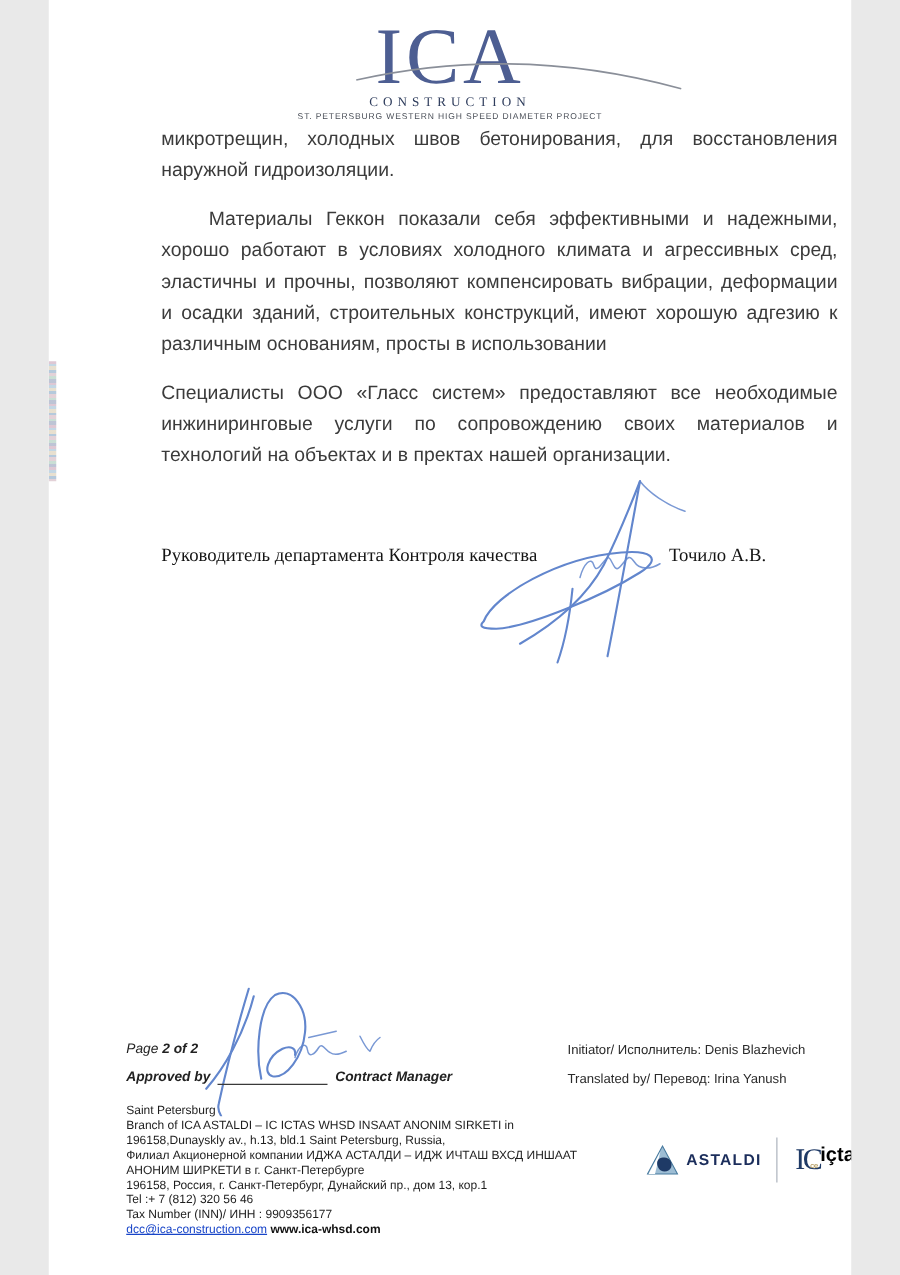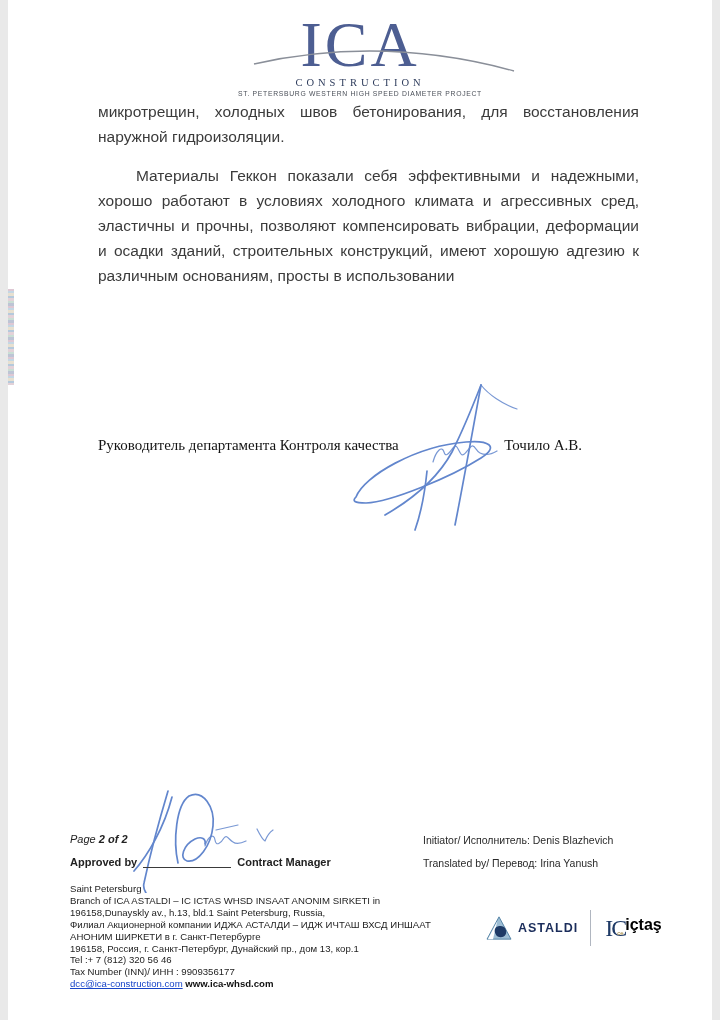"ICA" .page { width: 704px -> 642px }
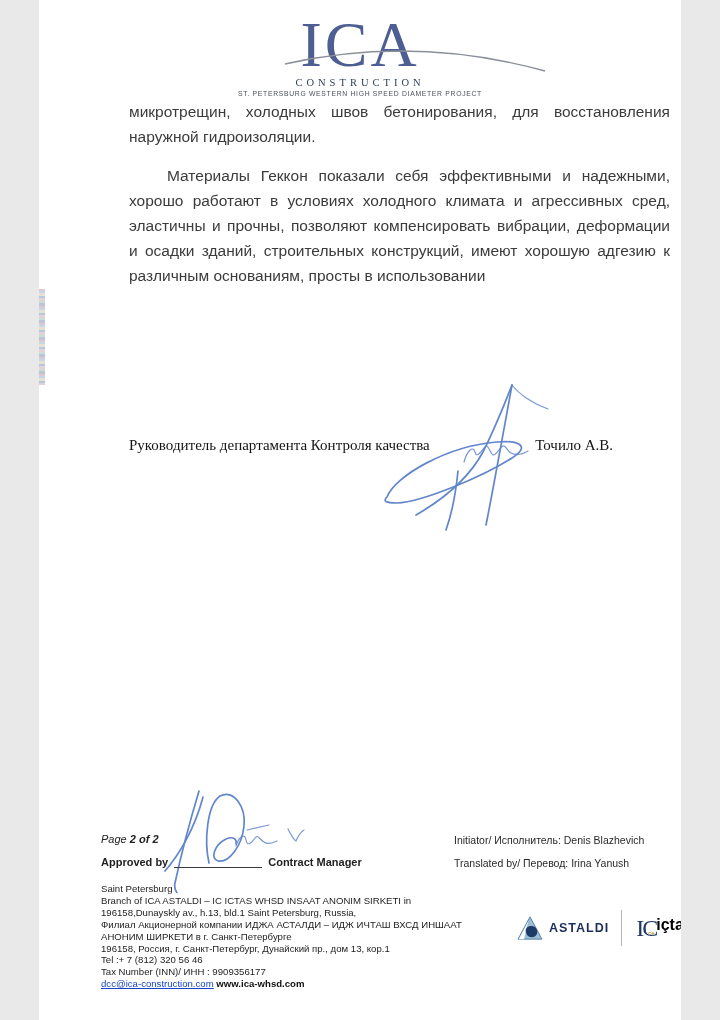"Специалисты ООО «Гласс систем»" p { html: none -> <p>Специалисты ООО «Гласс систем» предоставляют все необходимые инжиниринговые услуги по сопровождению своих материалов и технологий на объектах и в пректах нашей организации.</p> }
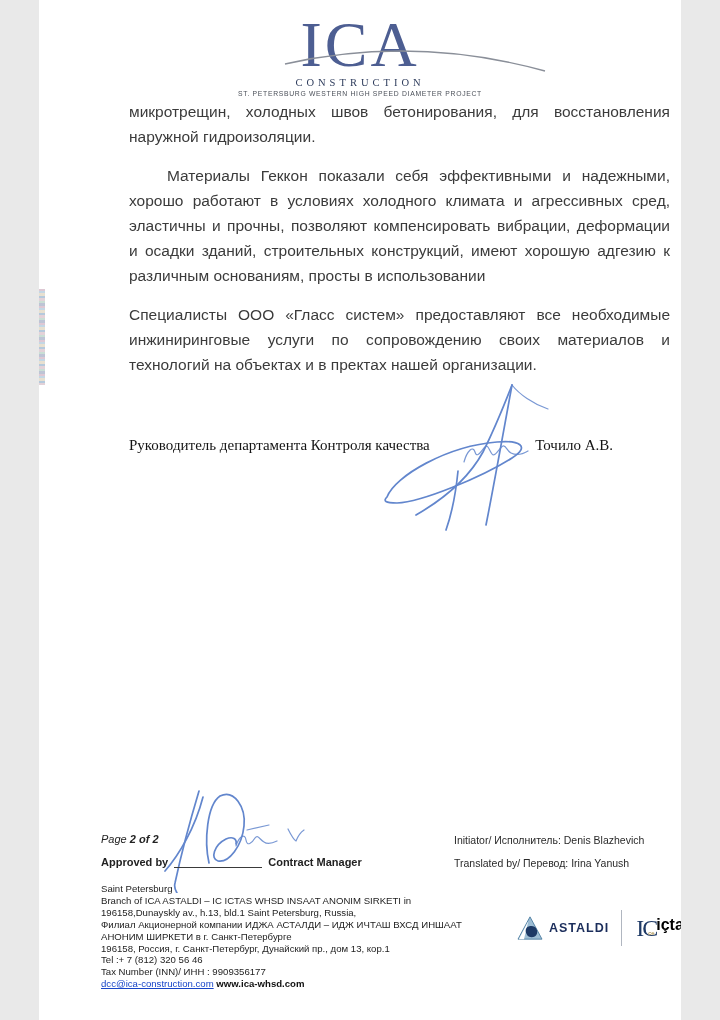"Approved by" .approved-row { font-style: none -> italic }
